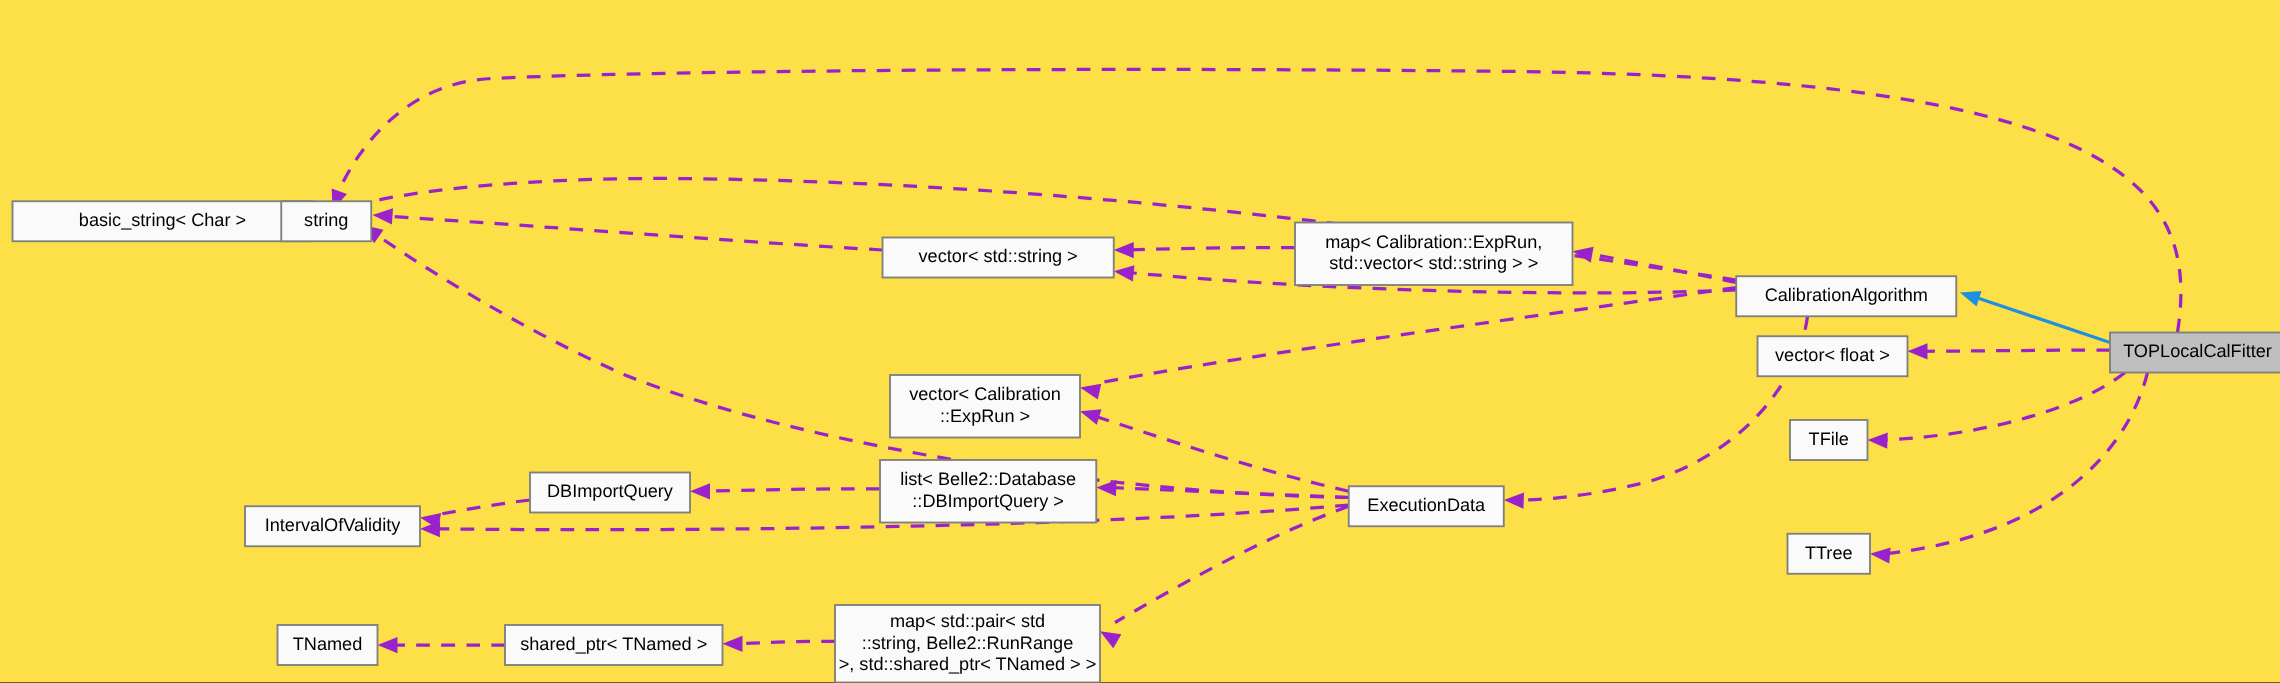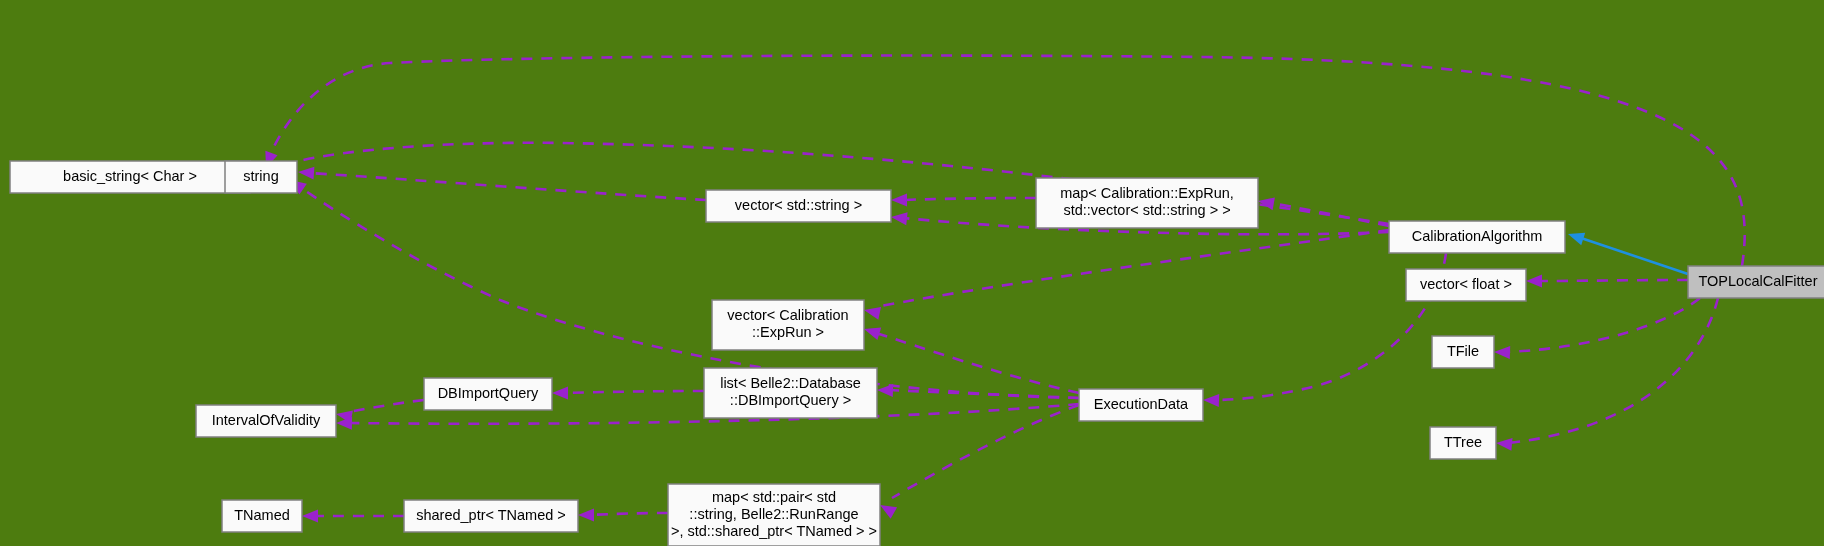"basic_string< Char >" #canvas-wrap { background: #4d7c0f -> #fde047 }
